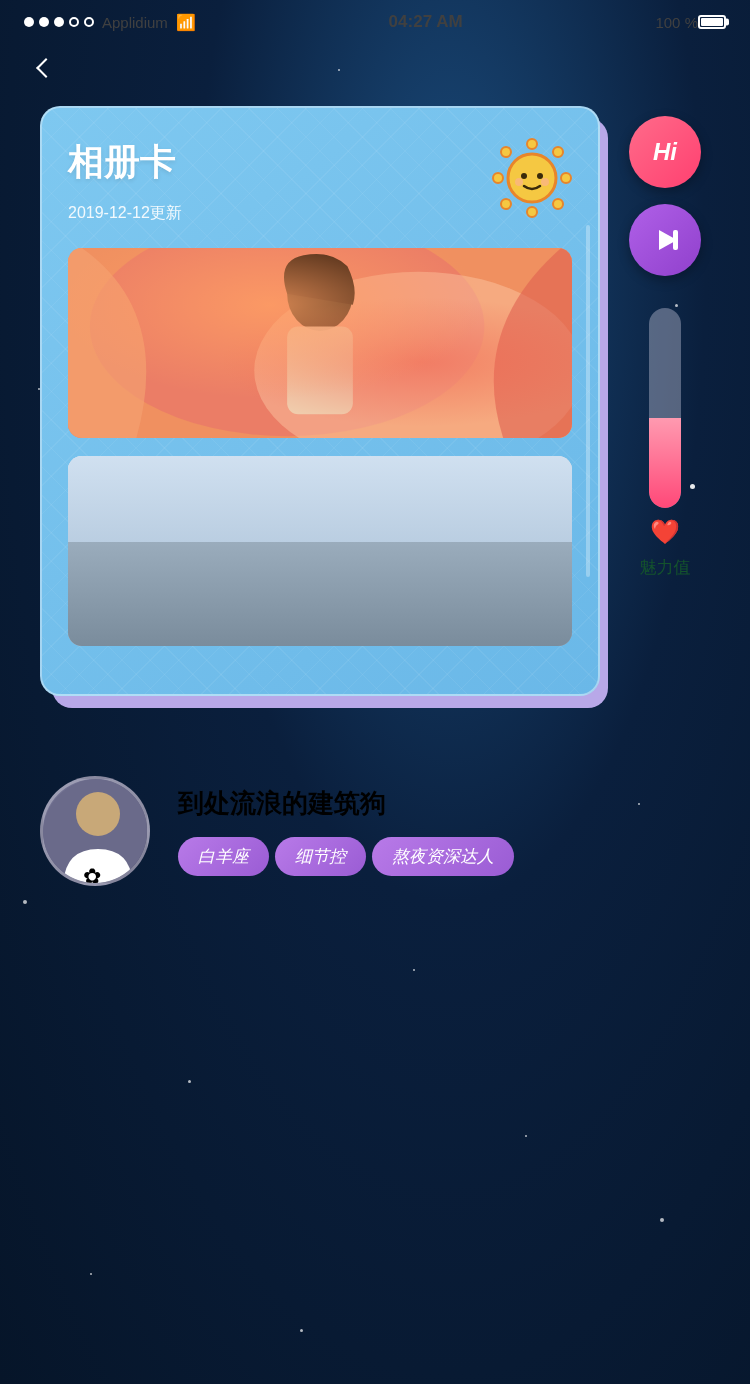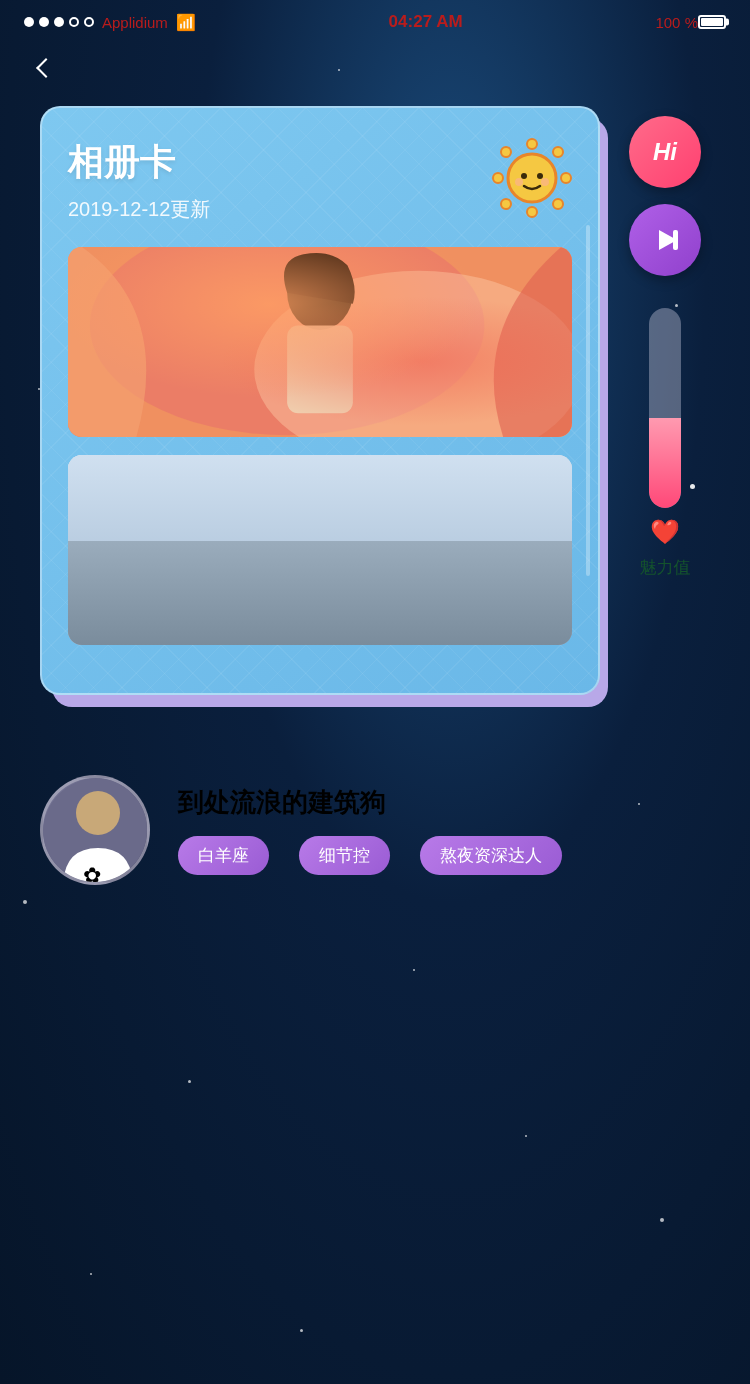"Applidium" .status-bar { color: #b91c1c -> #404040 }
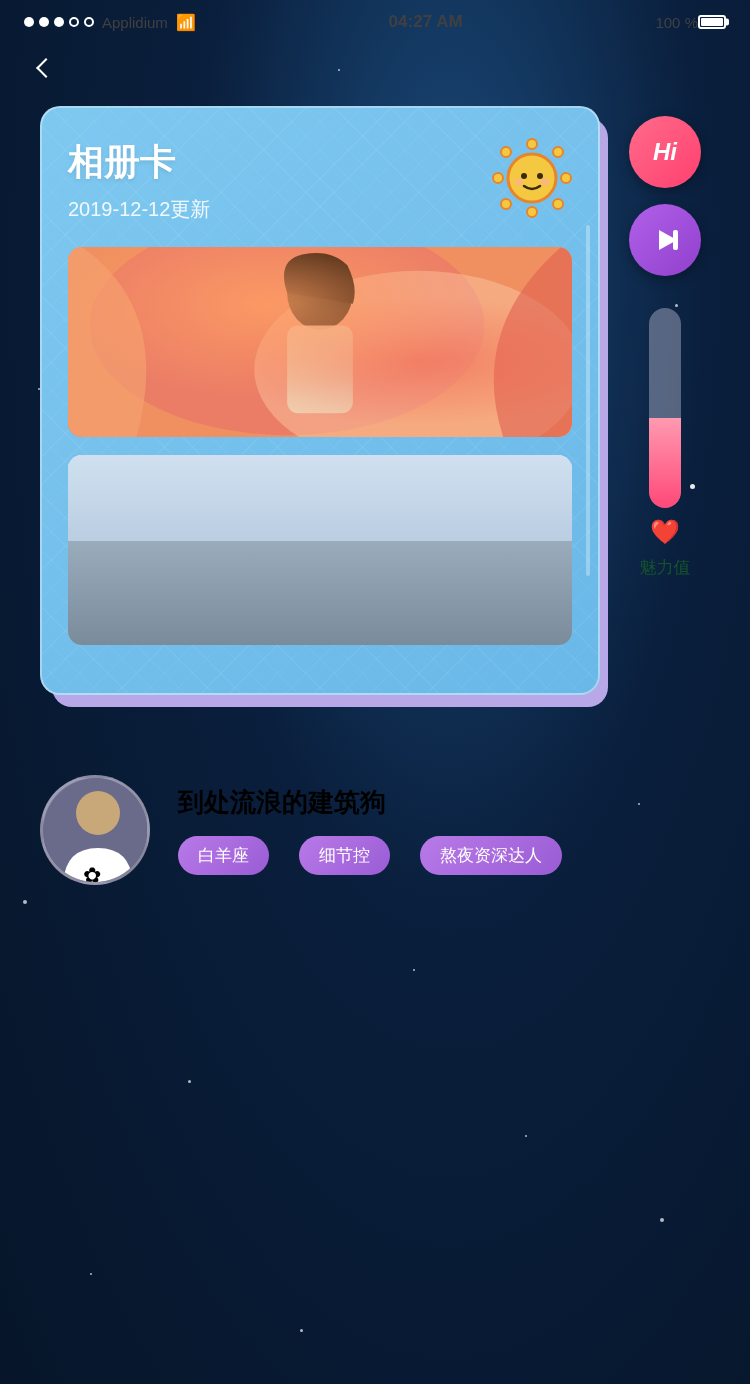"2019-12-12更新" .card-date { font-size: 20px -> 16px; margin-top: 9px -> 16px }
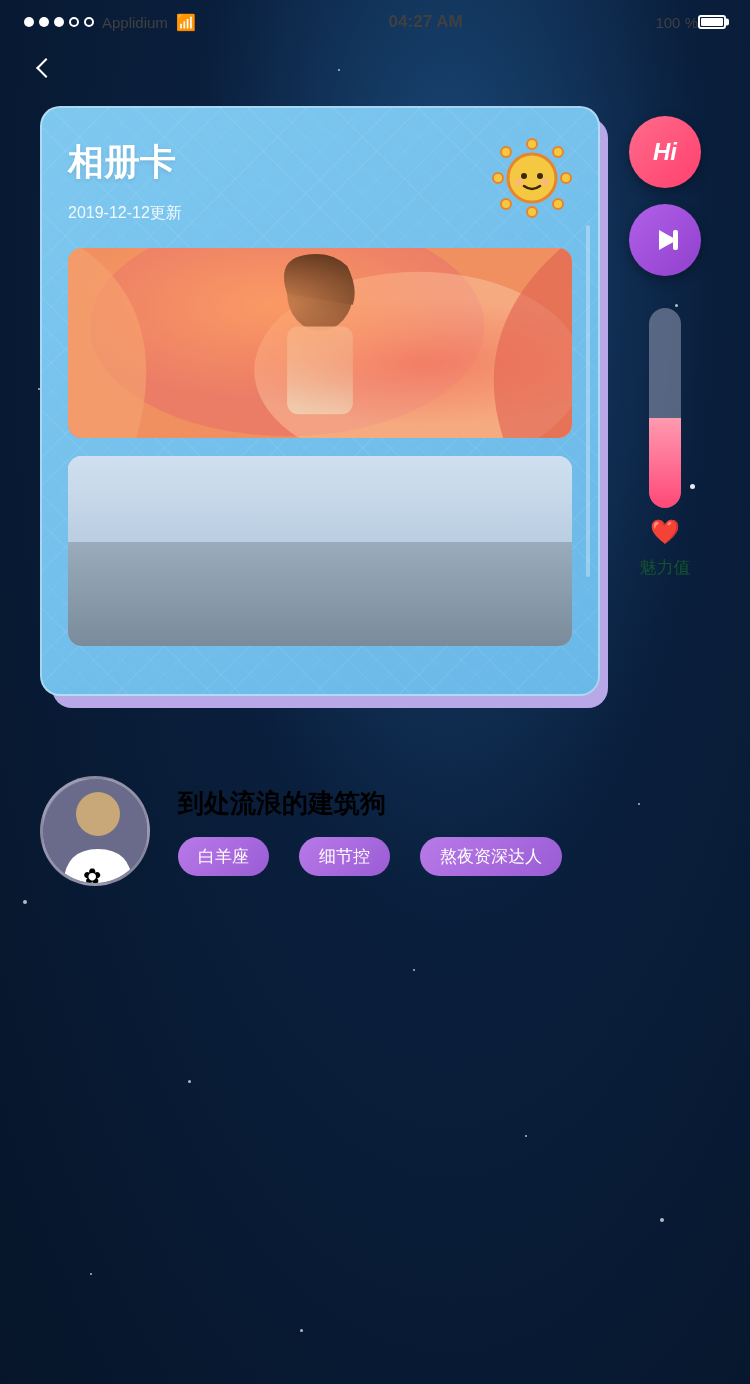"白羊座" .user-tags { font-style: none -> italic; gap: 30px -> 6px }
